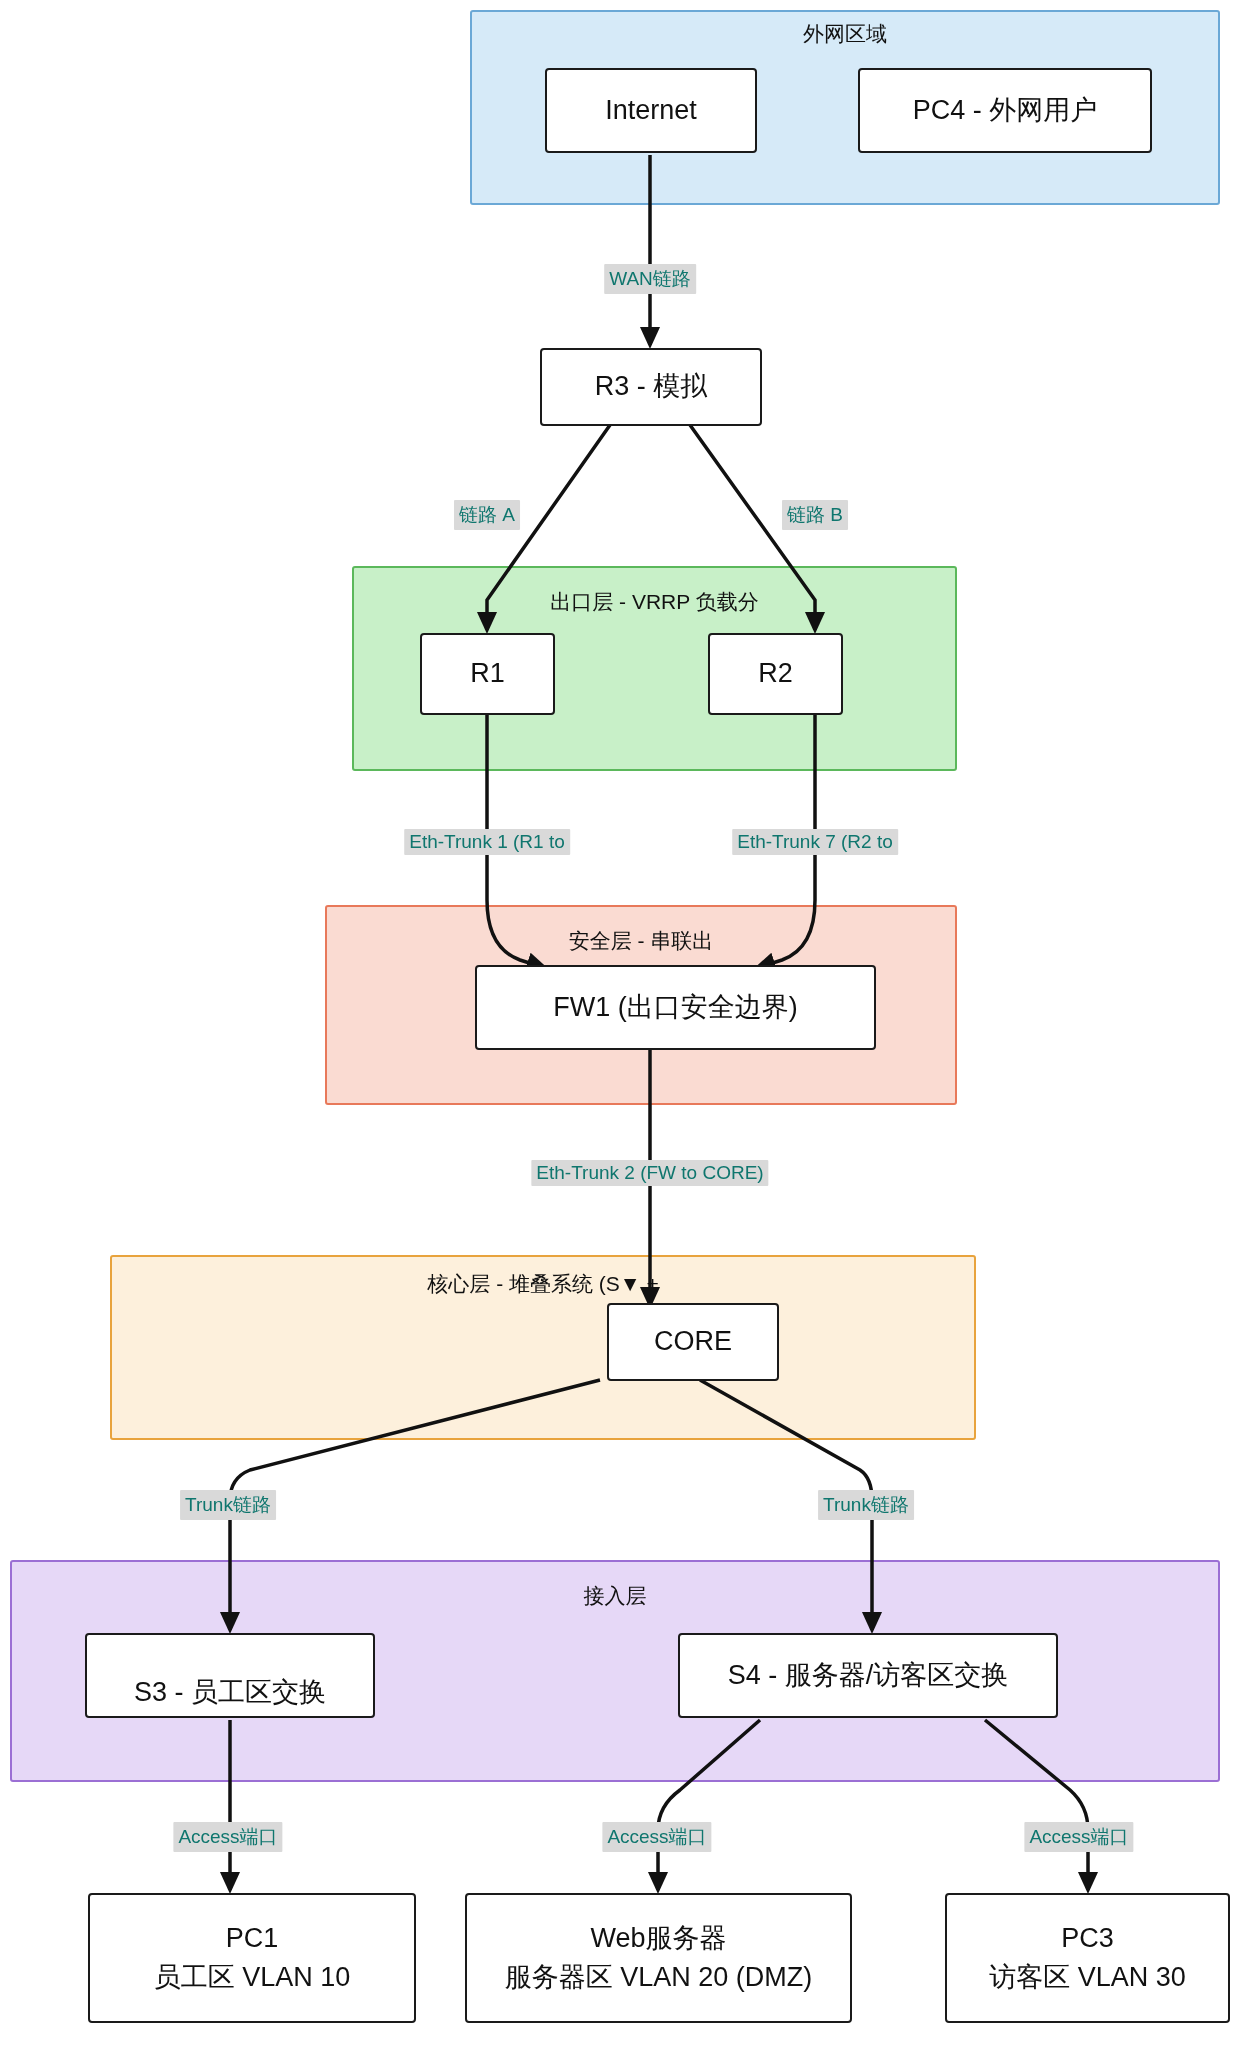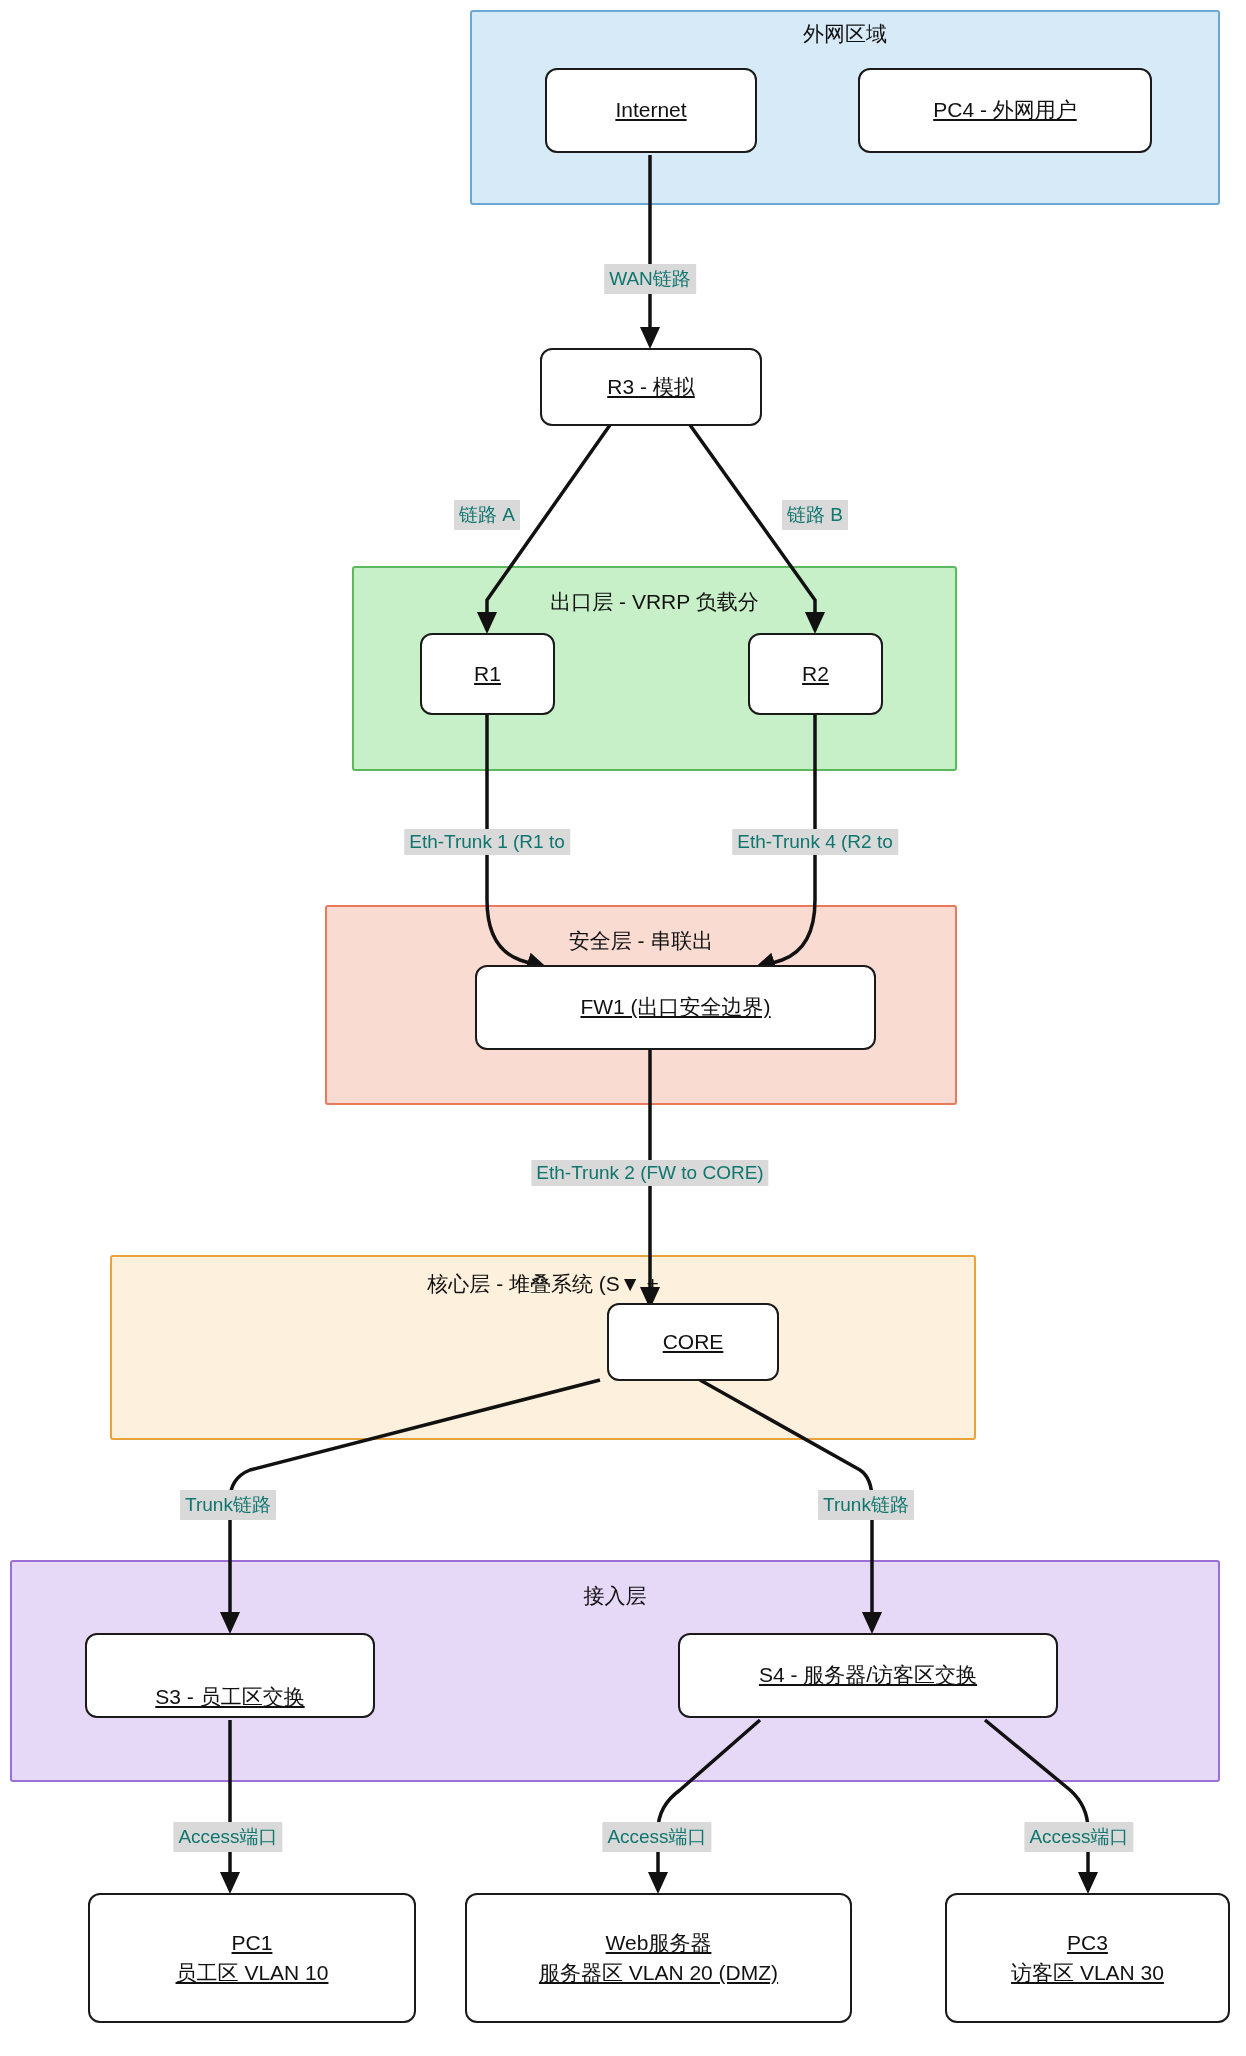"Internet" .node { border-radius: 12px -> 4px; font-size: 21px -> 27px; text-decoration: underline -> none }
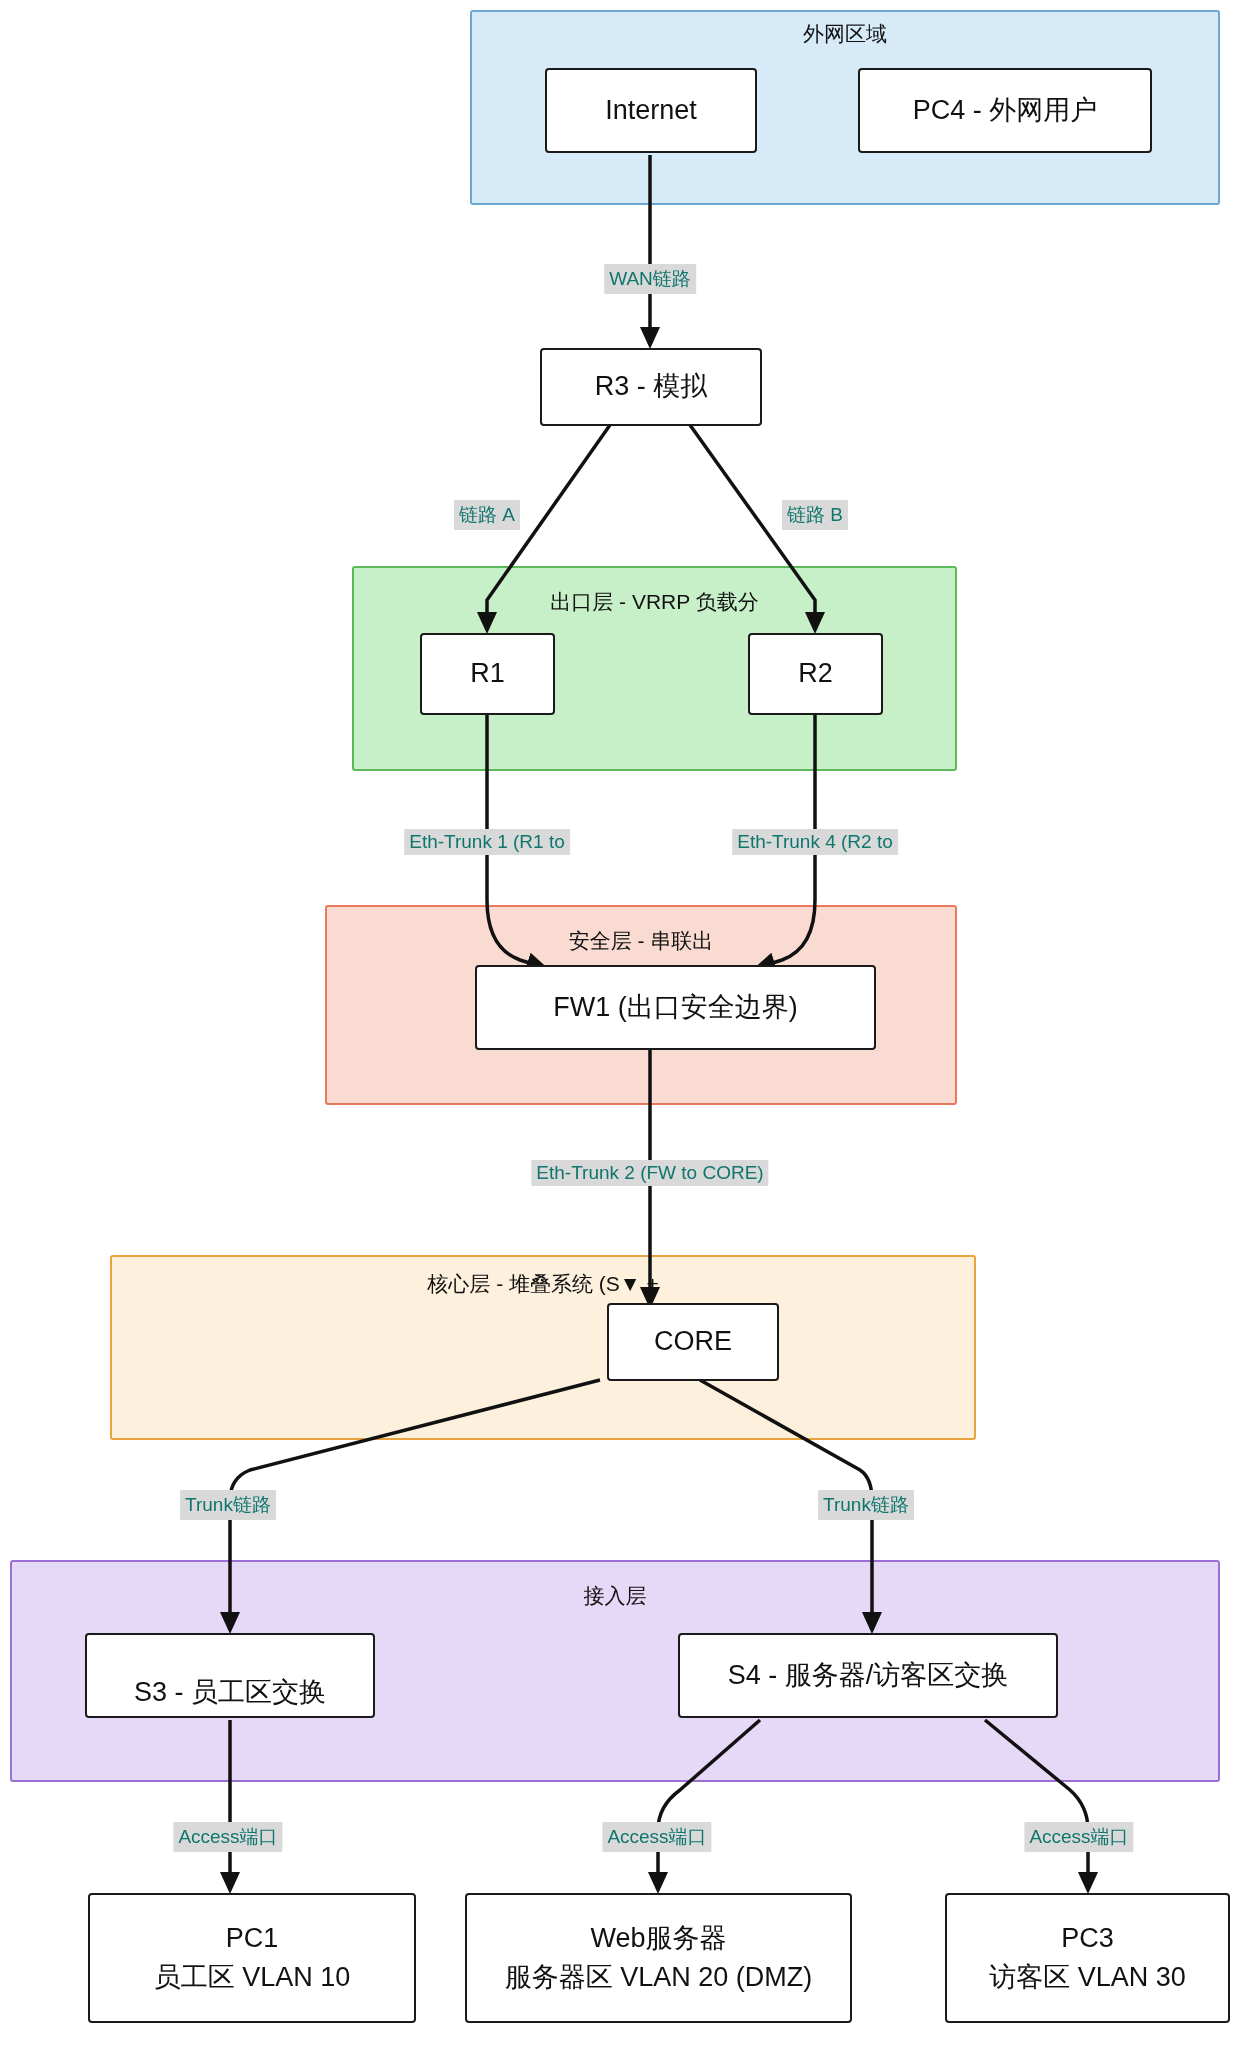"R2" div.node { left: 748px -> 708px }
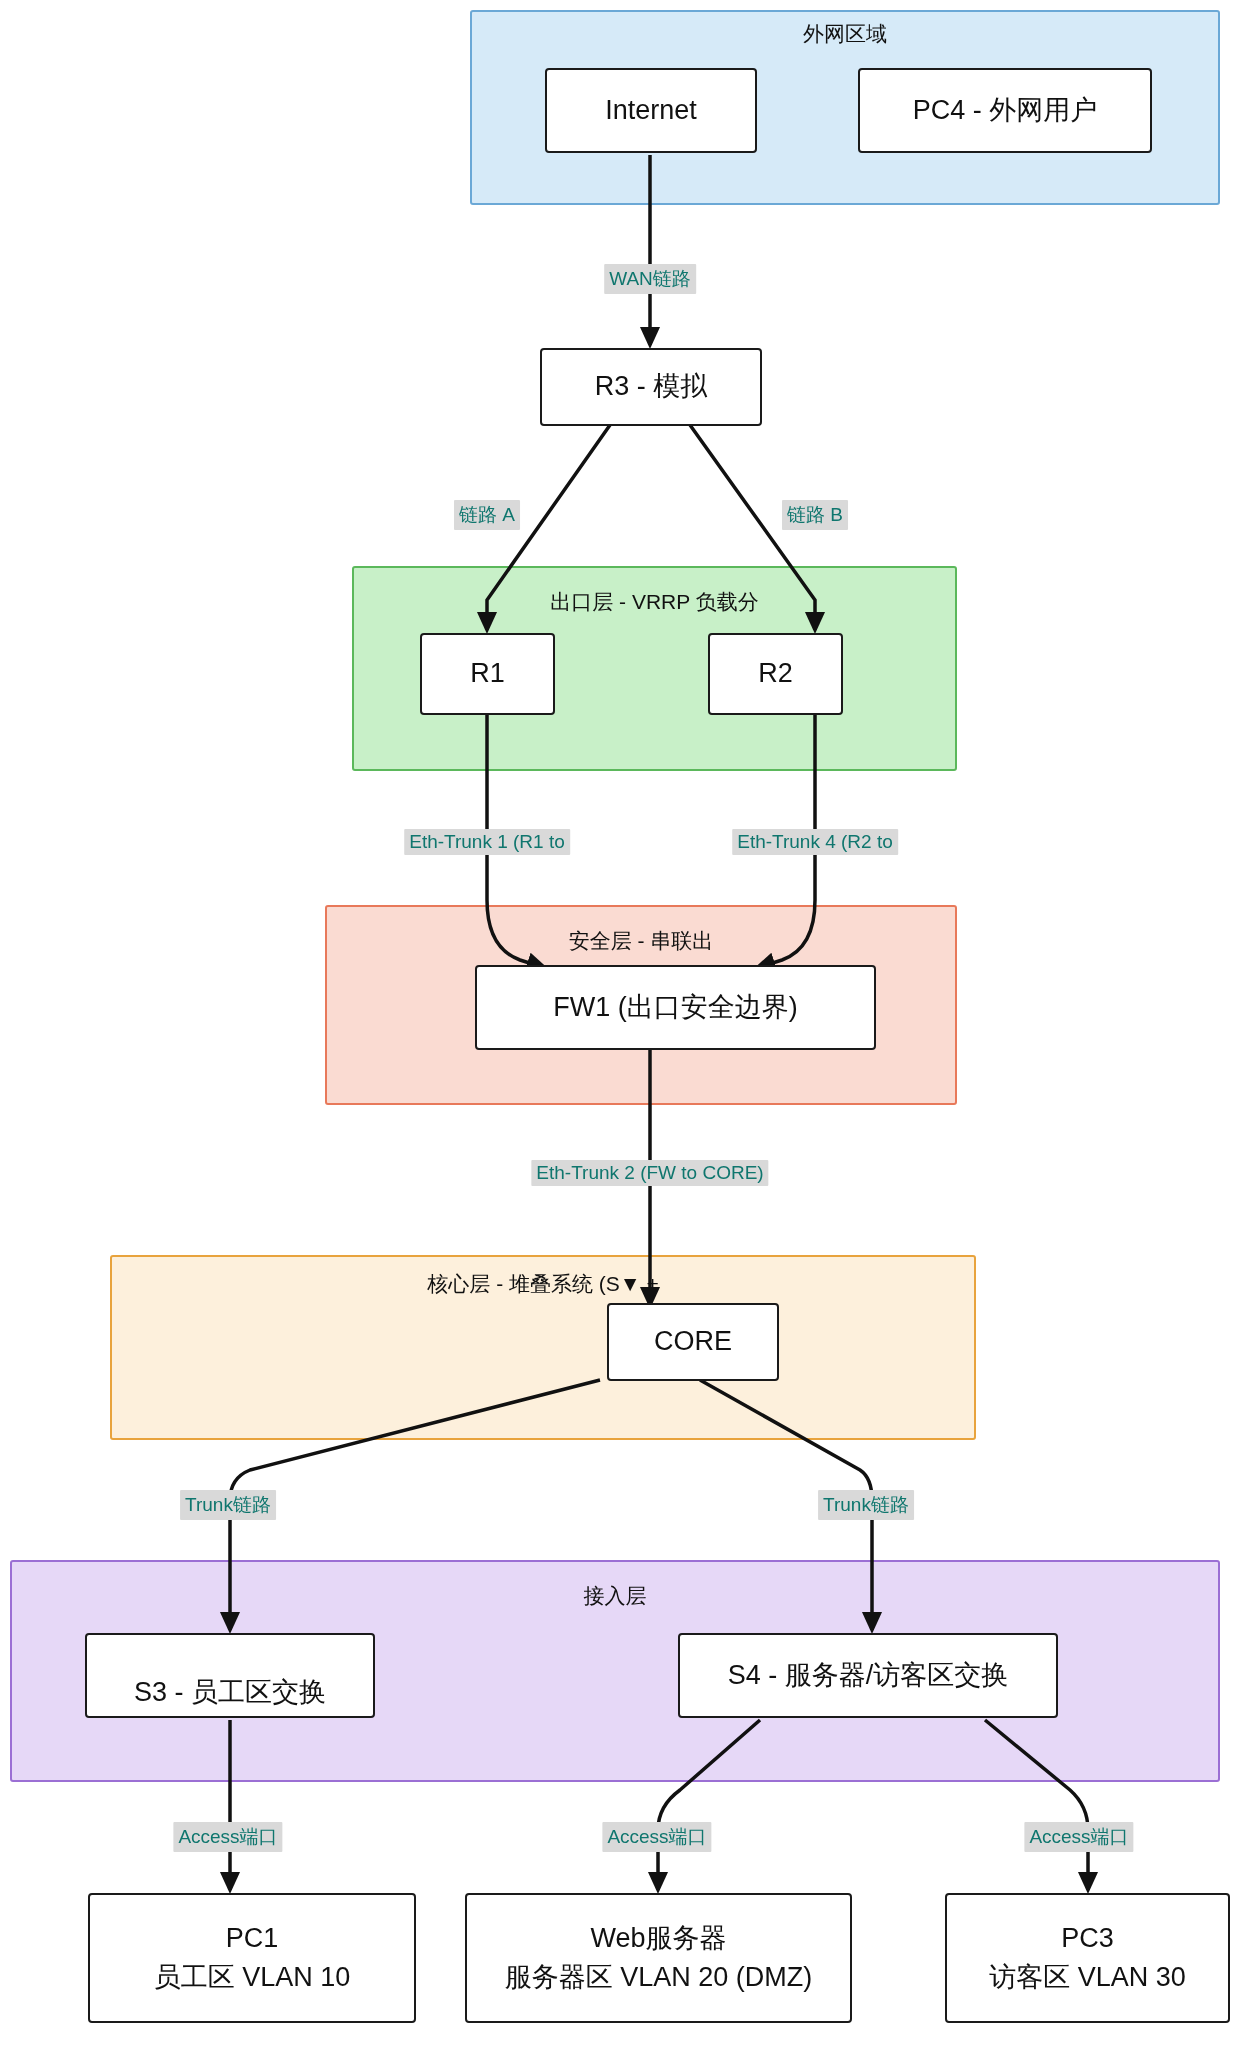"Eth-Trunk 4 (R2 to" div.edge-label { text: 4 -> 7 }
